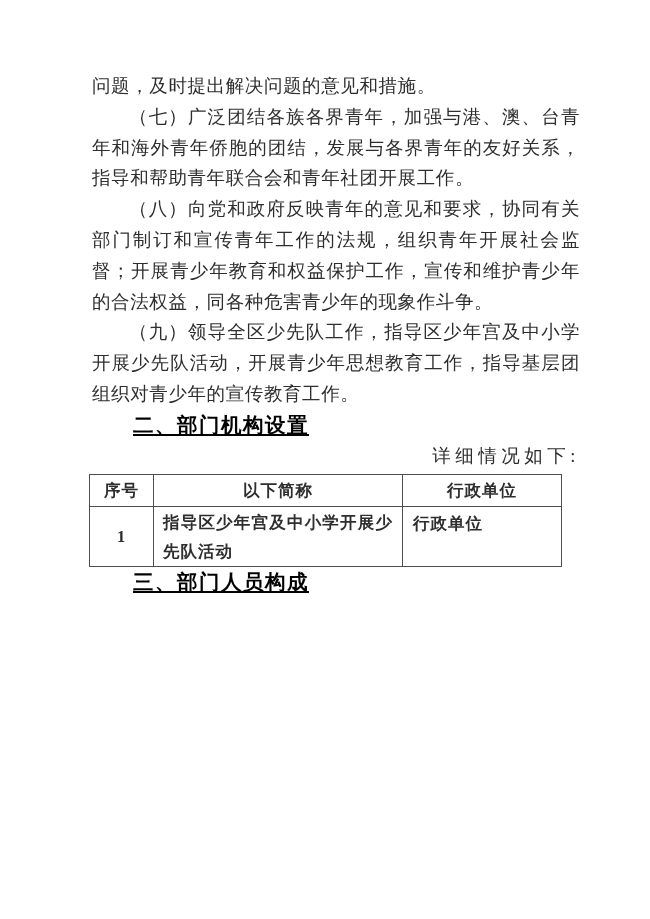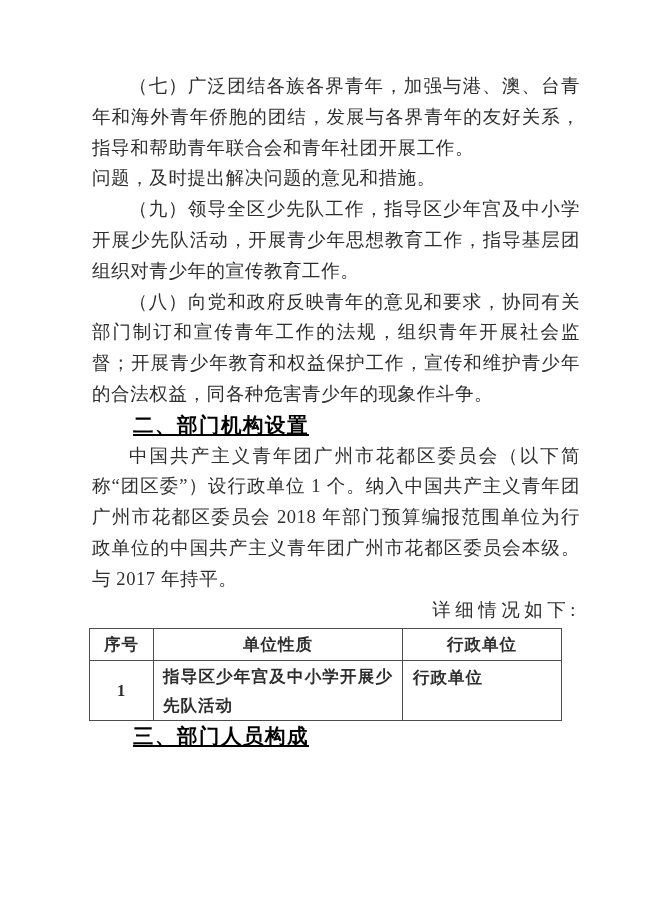"（七）广泛团结各族各界青年，加强与港、澳、台青年和海外青年侨胞的团结，发展与各界" p.para { order: before "问题，及时提出解决问题的意见和措施。" -> after "问题，及时提出解决问题的意见和措施。" }
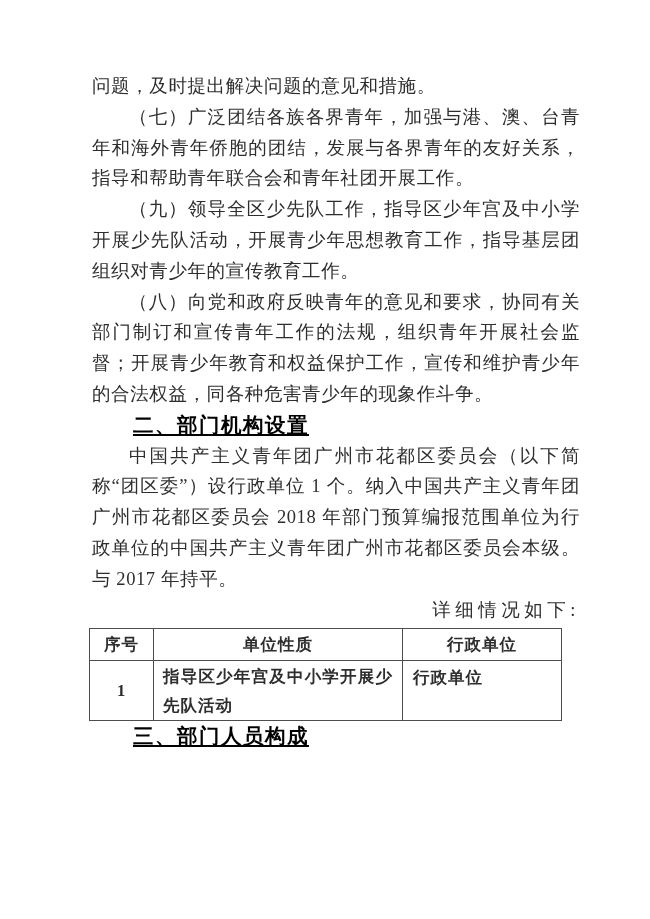"（九）领导全区少先队工作，指导区少年宫及中小学开展少先队活动，开展青少年思想教育" p.para { order: before "（八）向党和政府反映青年的意见和要求，协同有关部门制订和宣传青年工作的法规，组织" -> after "（八）向党和政府反映青年的意见和要求，协同有关部门制订和宣传青年工作的法规，组织" }
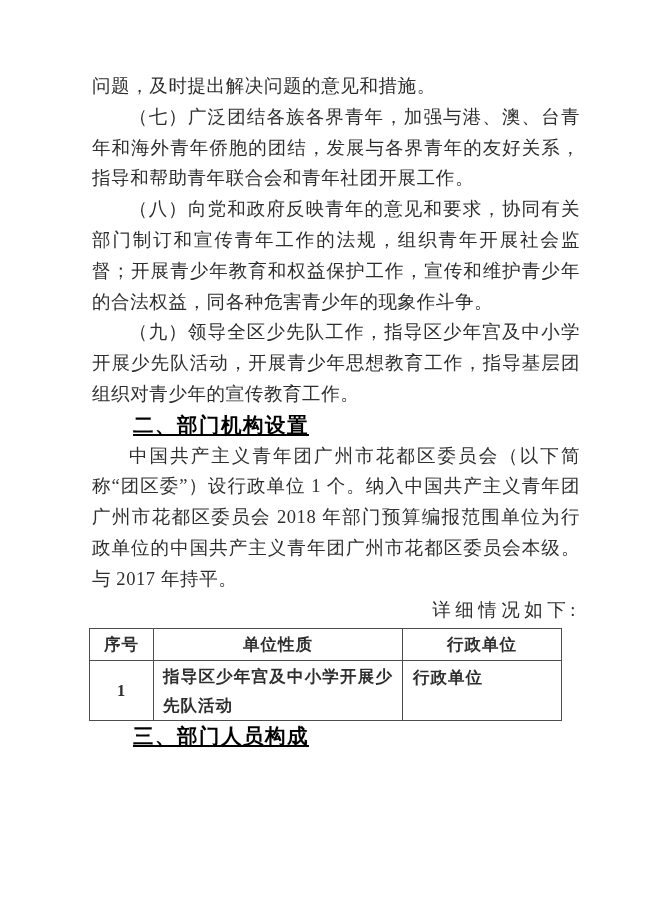"中国共产主义青年团广州市花都区委员会（以下简称“团区委”）设行政单位 1" p.para { html: <p>中国共产主义青年团广州市花都区委员会（以下简称“团区委”）设行政单位 1 个。纳入中国共产主义青年团广州市花都区委员会 2018 年部门预算编报范围单位为行政单位的中国共产主义青年团广州市花都区委员会本级。与 2017 年持平。</p> -> none }
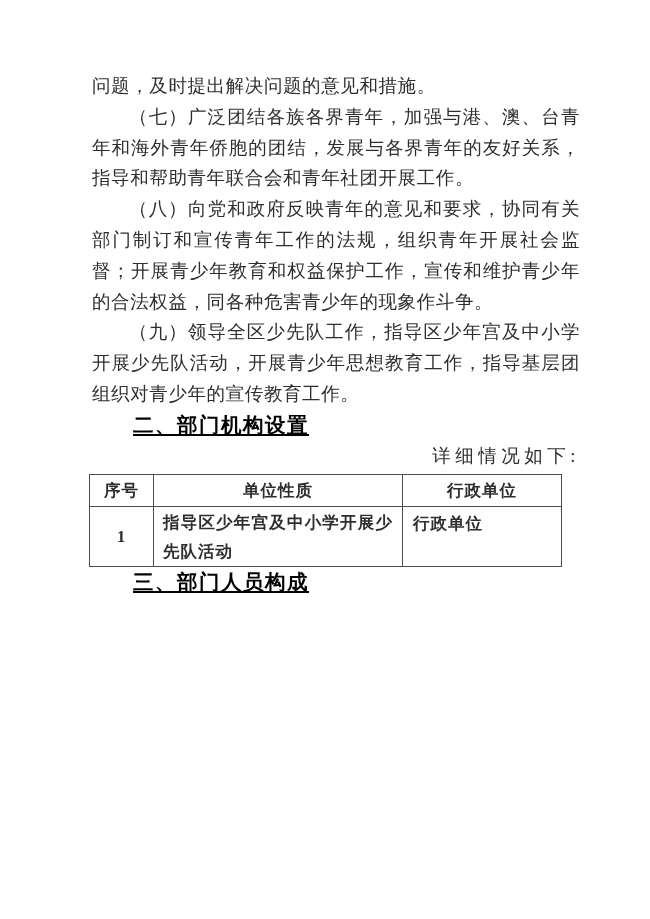"单位性质" th { text: 单位性质 -> 以下简称 }
